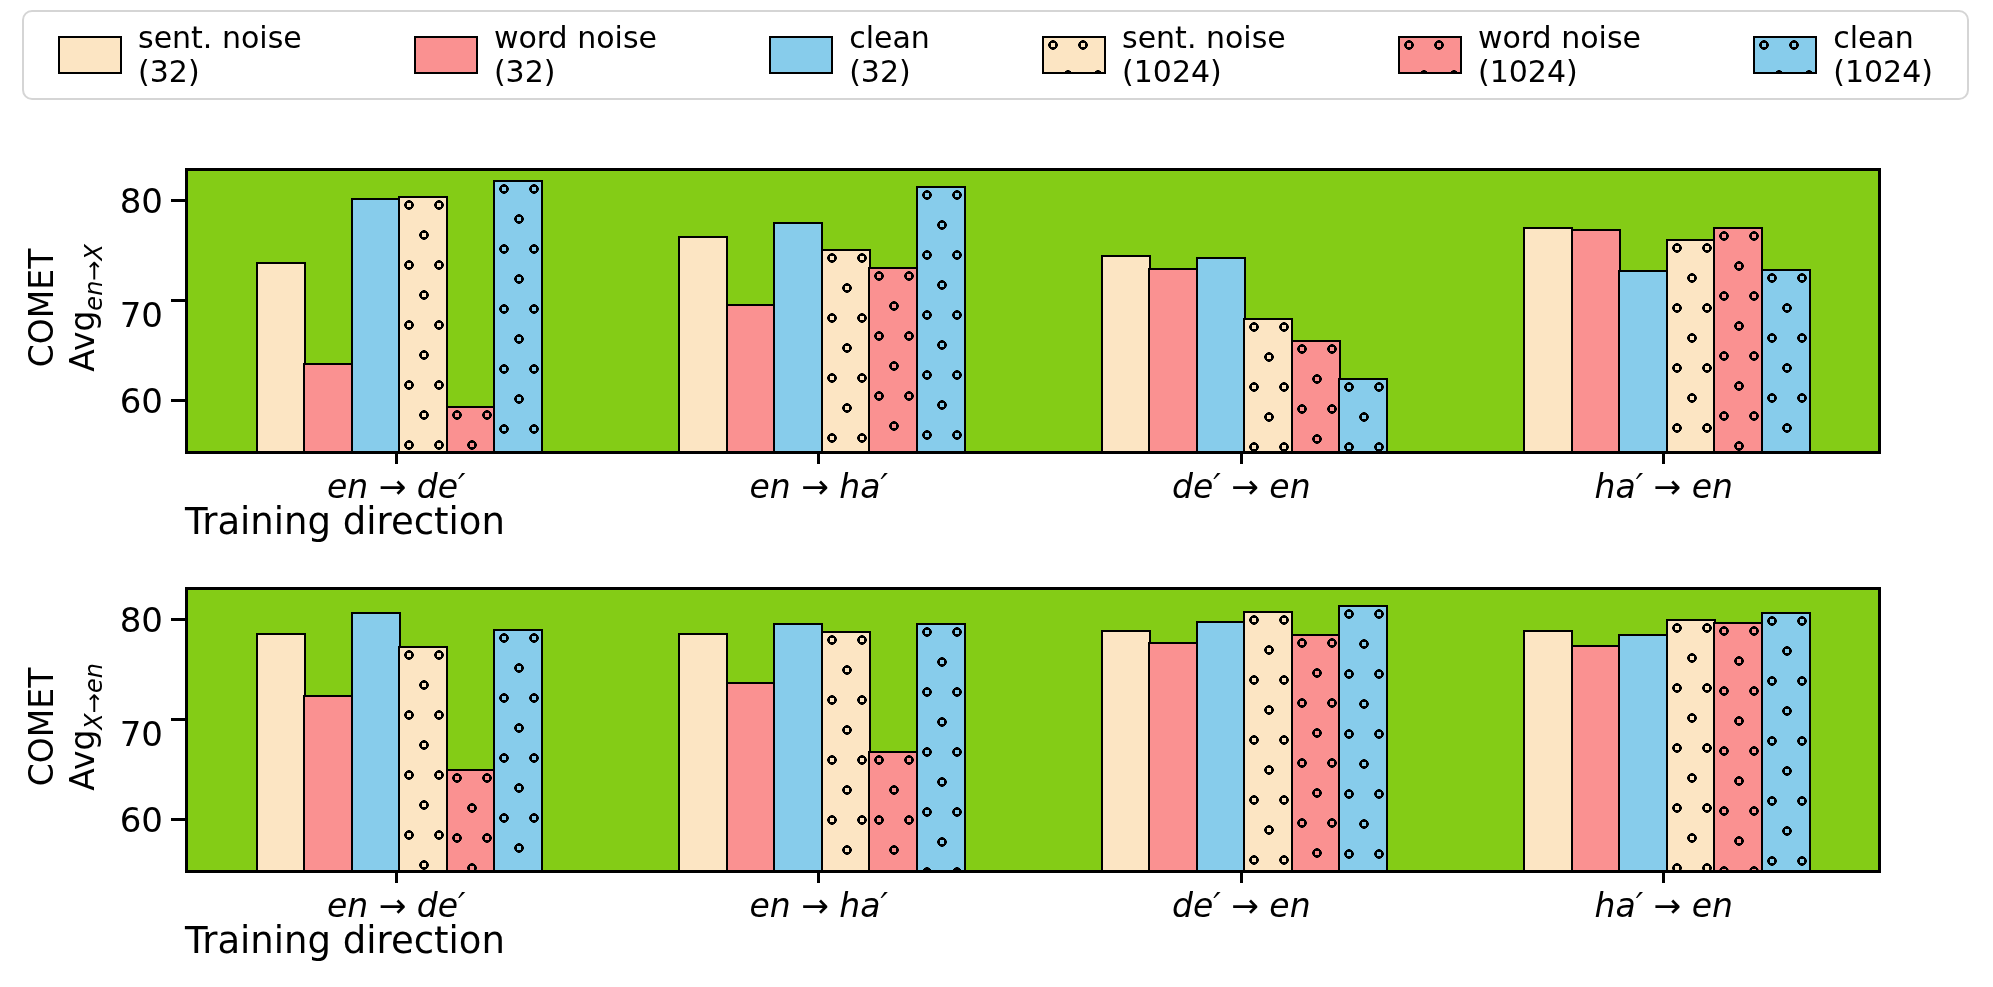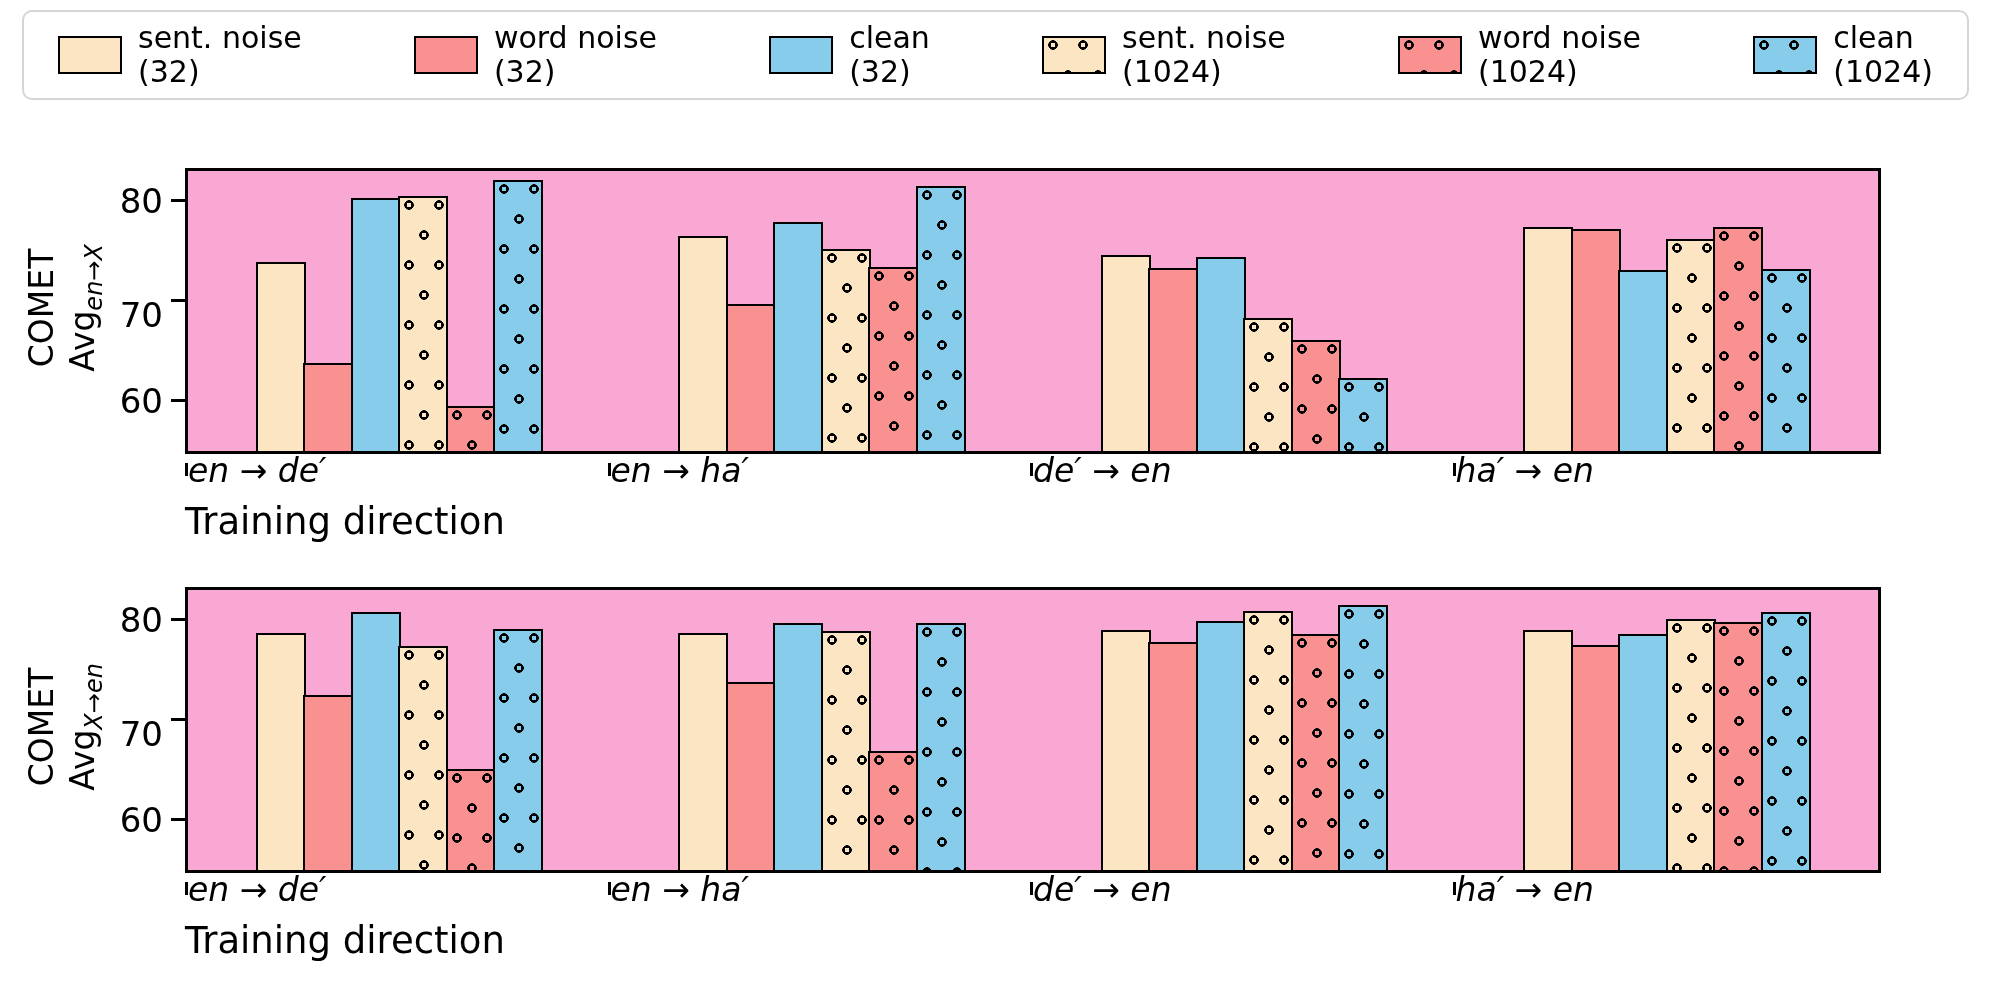"80" .plot { background: #f9a8d4 -> #84cc16 }
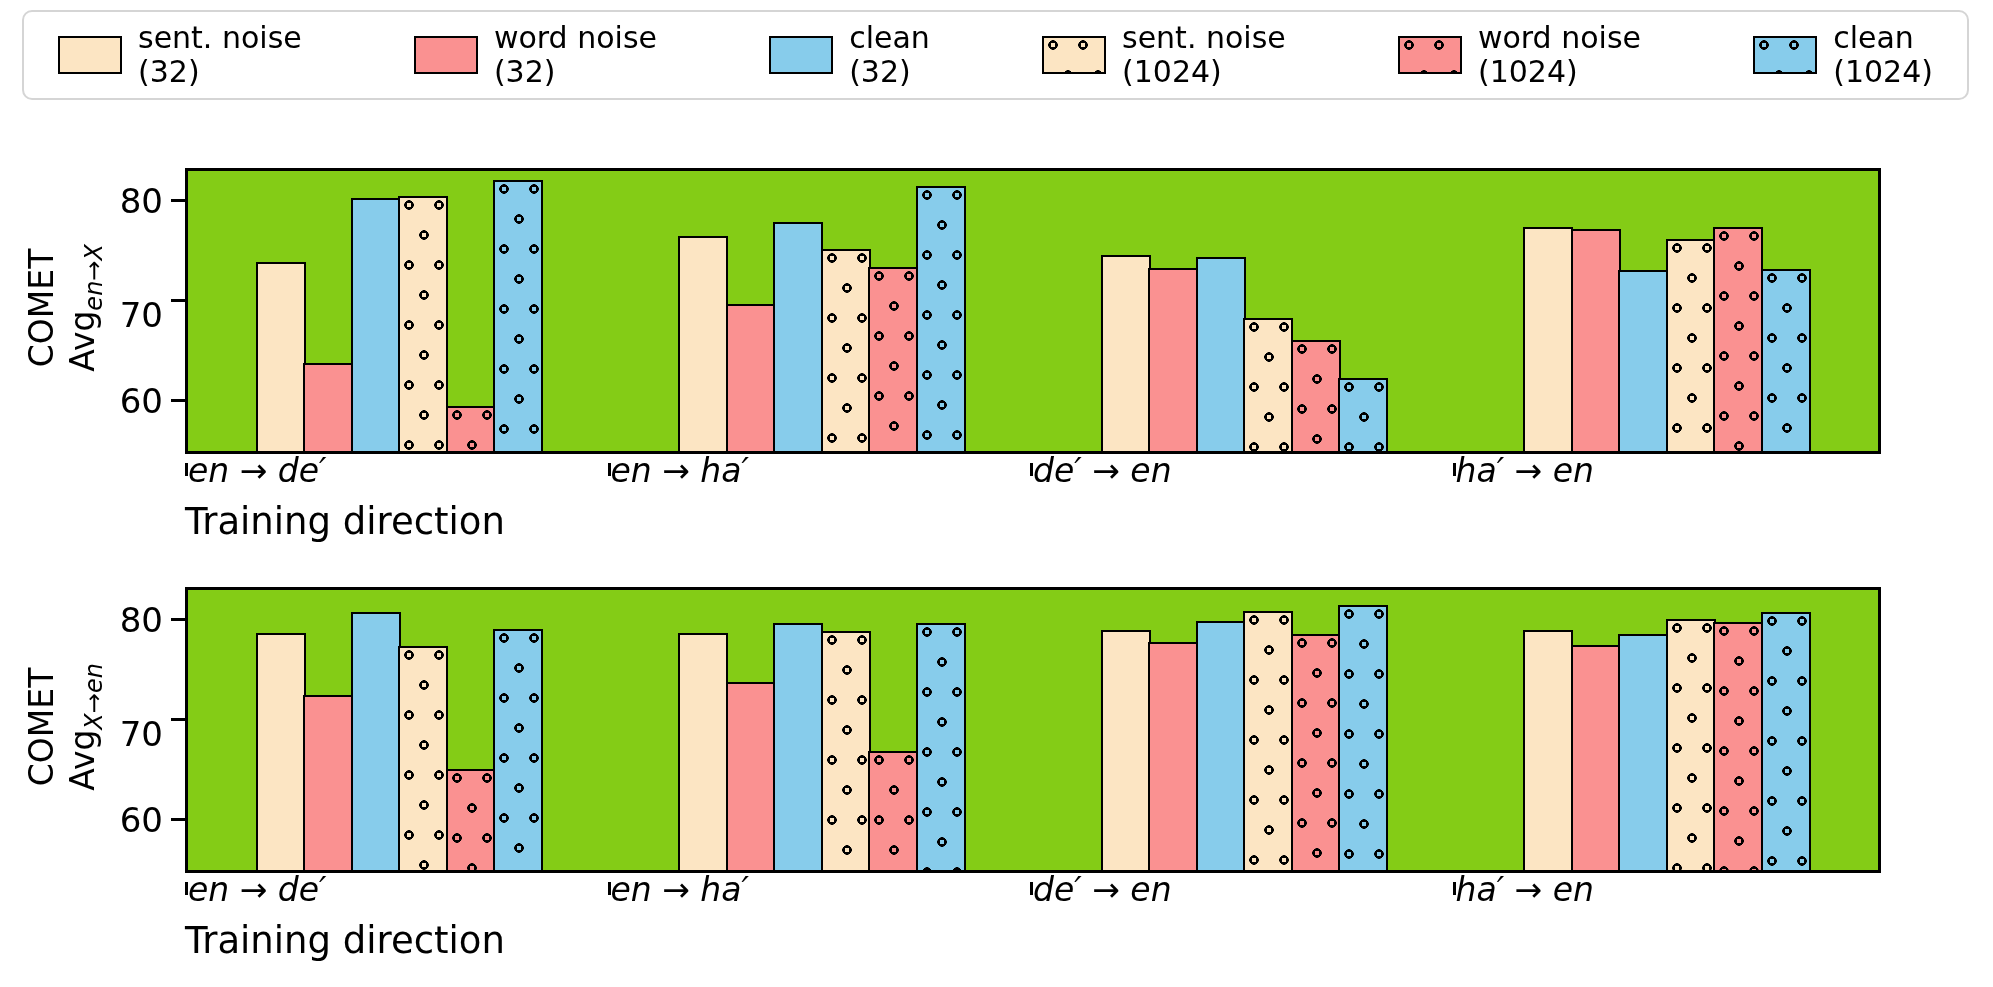"en → de′" .cat-cell { flex-direction: row -> column }
